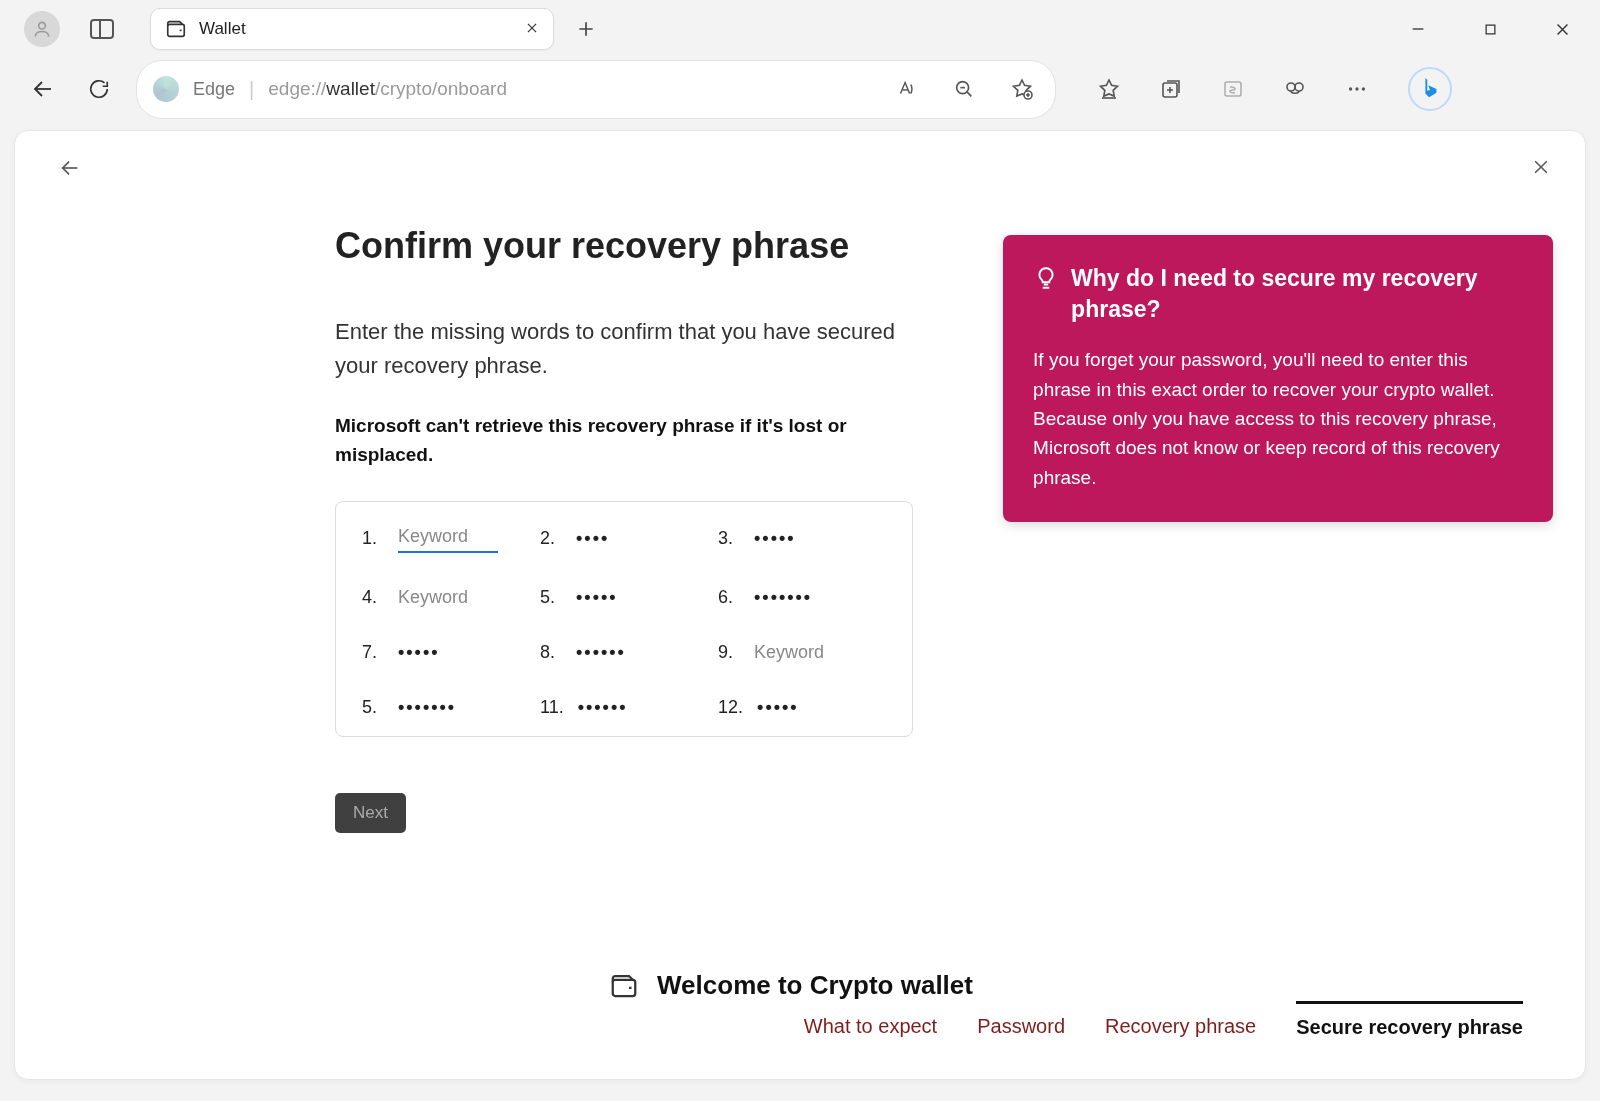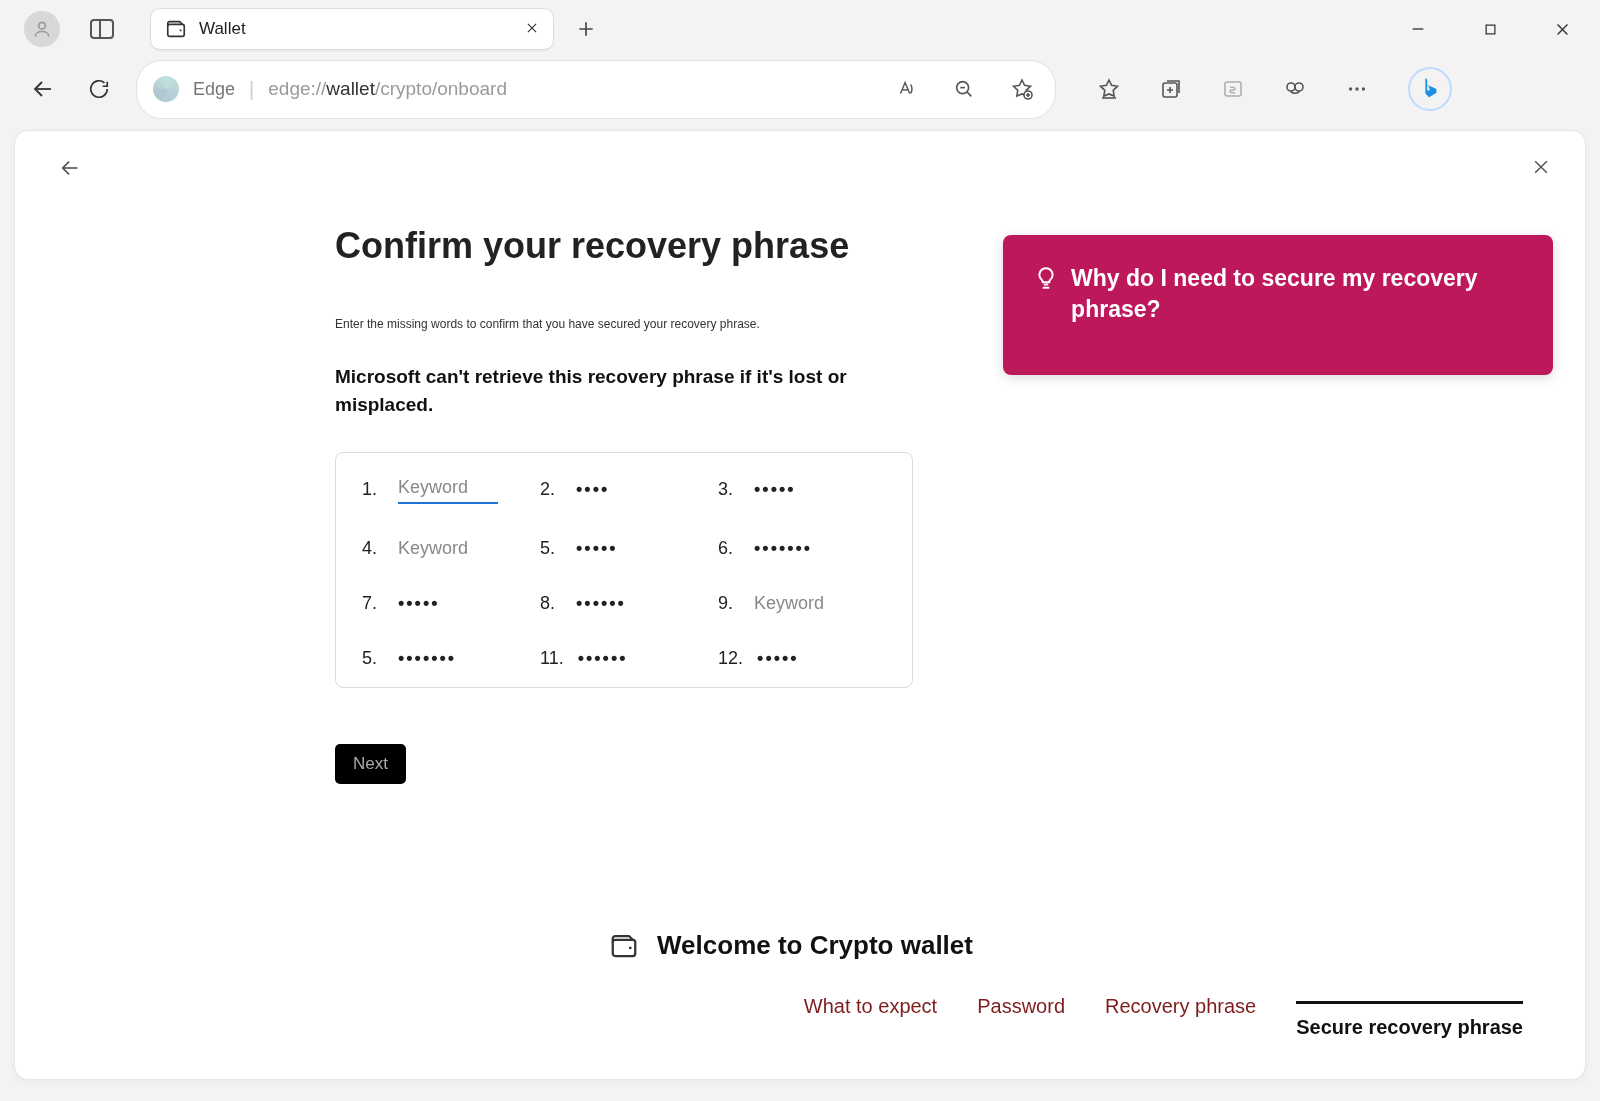"Enter the missing words to" .subtext { font-size: 12px -> 22px }
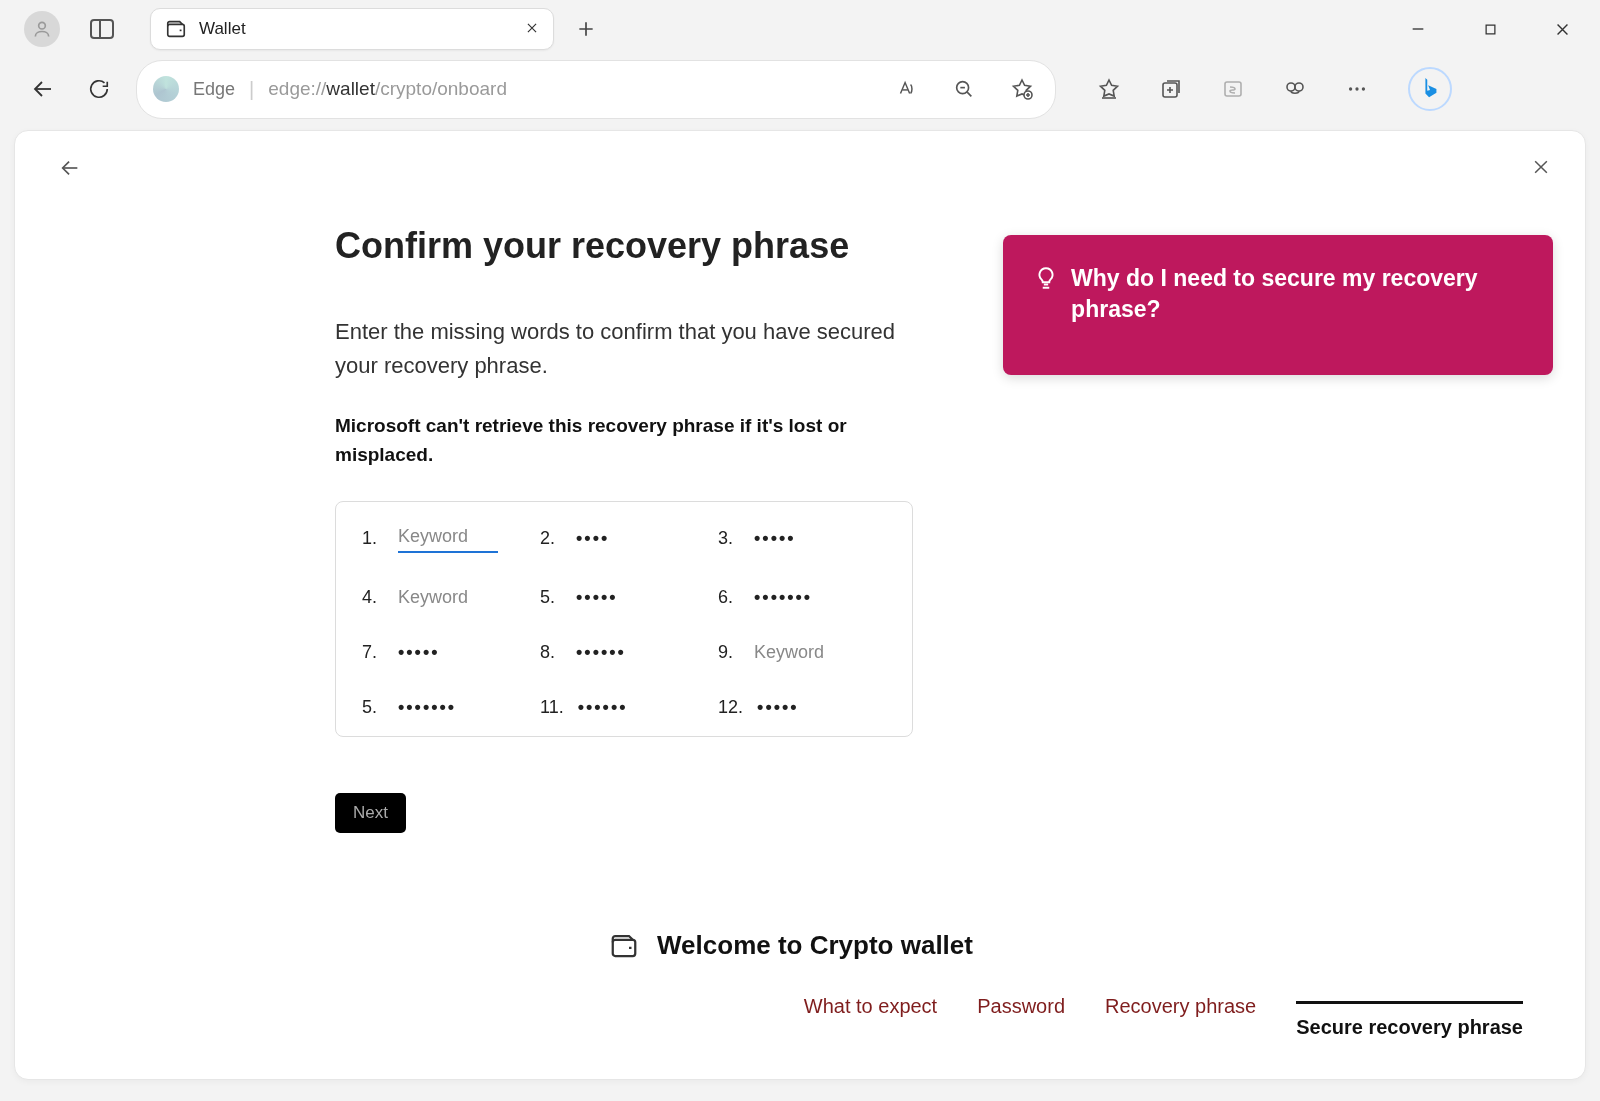"If you forget your password," div.card-body { html: none -> <div>If you forget your password, you'll need to enter this phrase in this exact order to recover your crypto wallet. Because only you have access to this recovery phrase, Microsoft does not know or keep record of this recovery phrase.</div> }
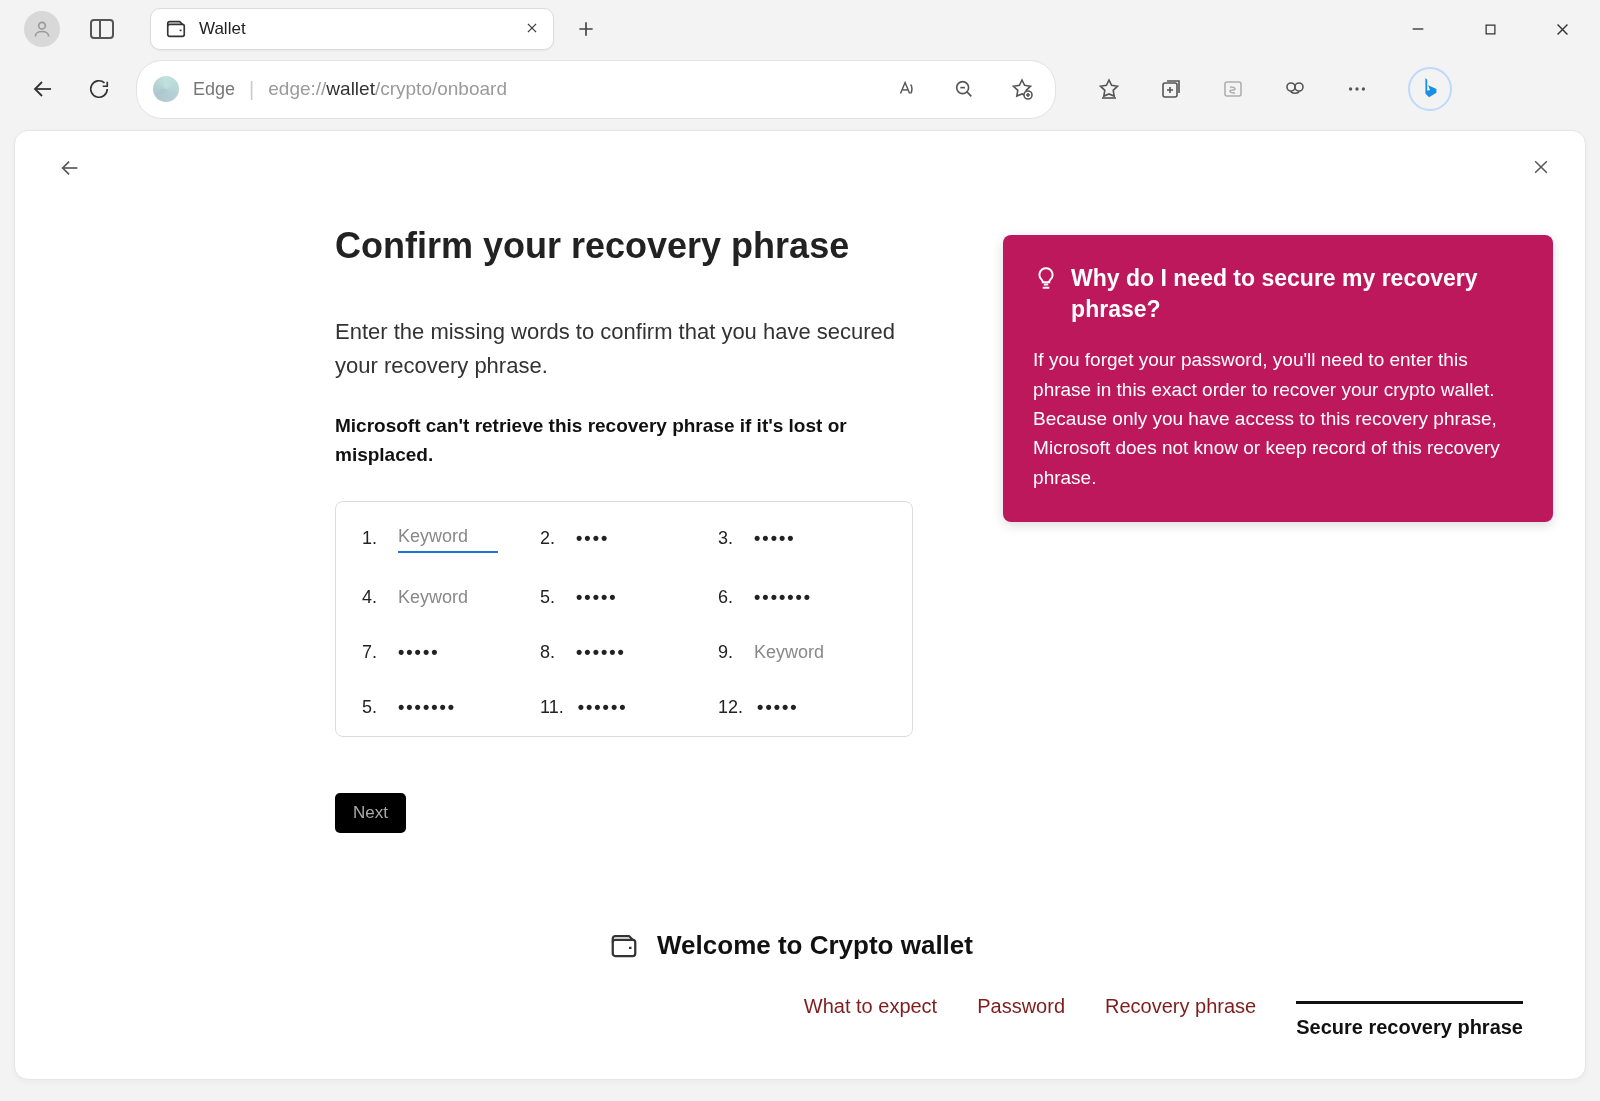"Next" .next-btn { background: #000000 -> #404040 }
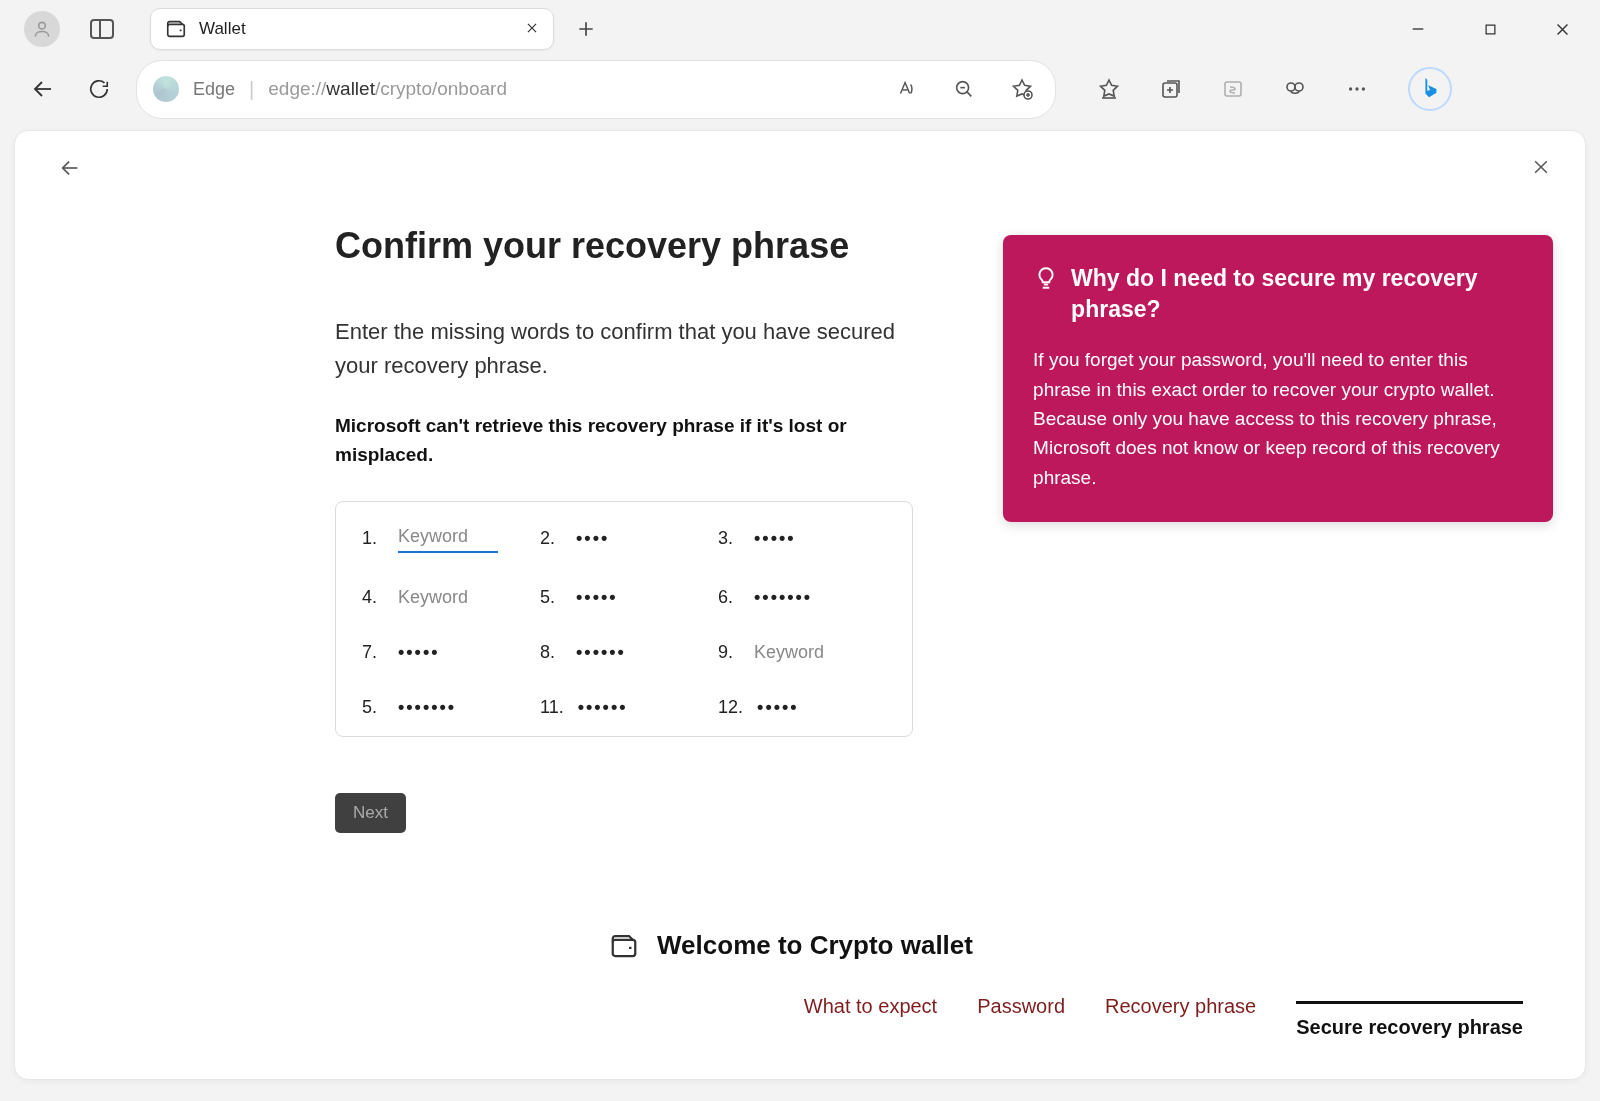"Secure recovery phrase" .step.active { margin-top: 40px -> none }
